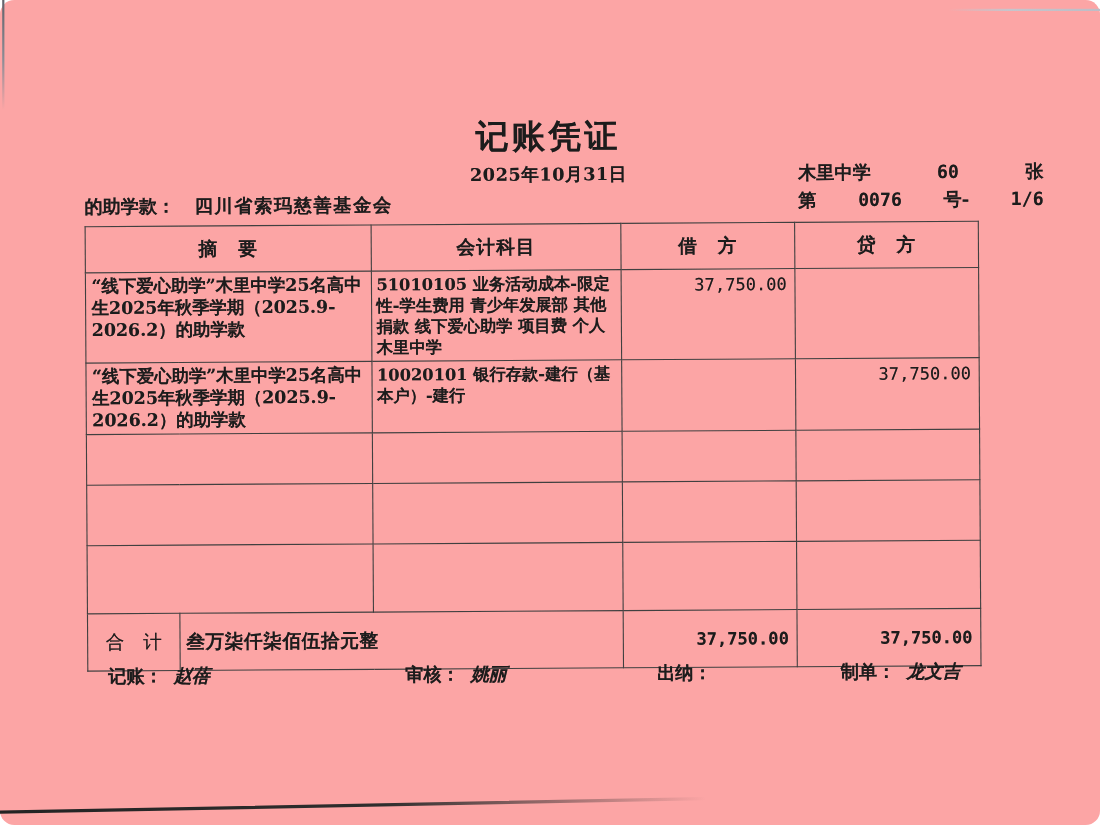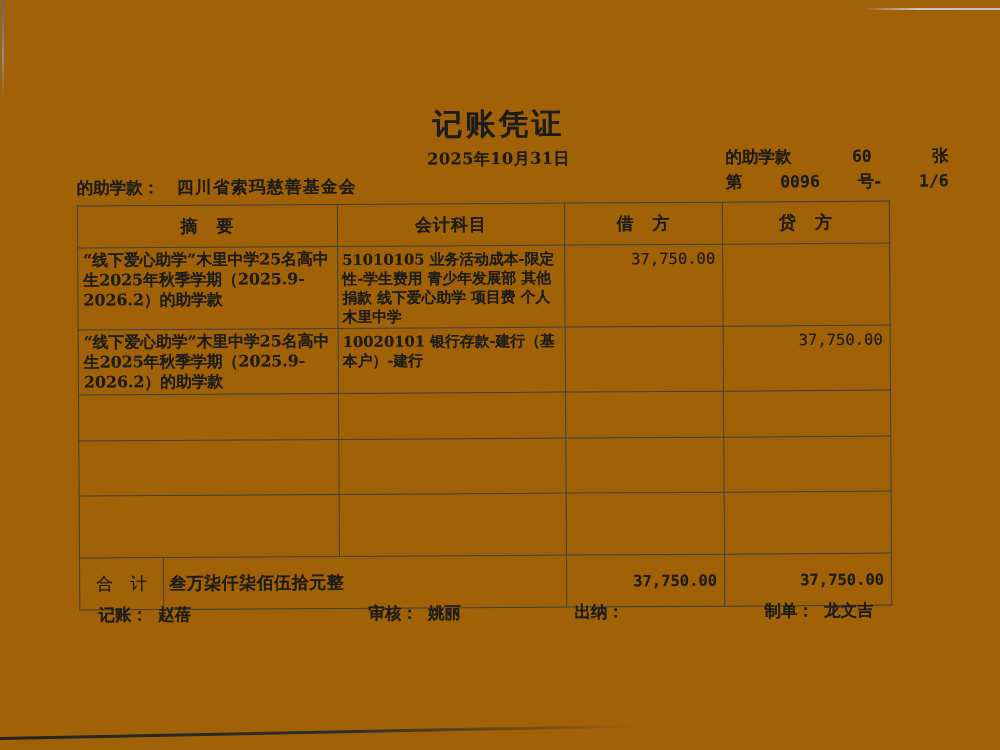"记账凭证" .page { background: #a16207 -> #fca5a5; border-radius: none -> 13px }
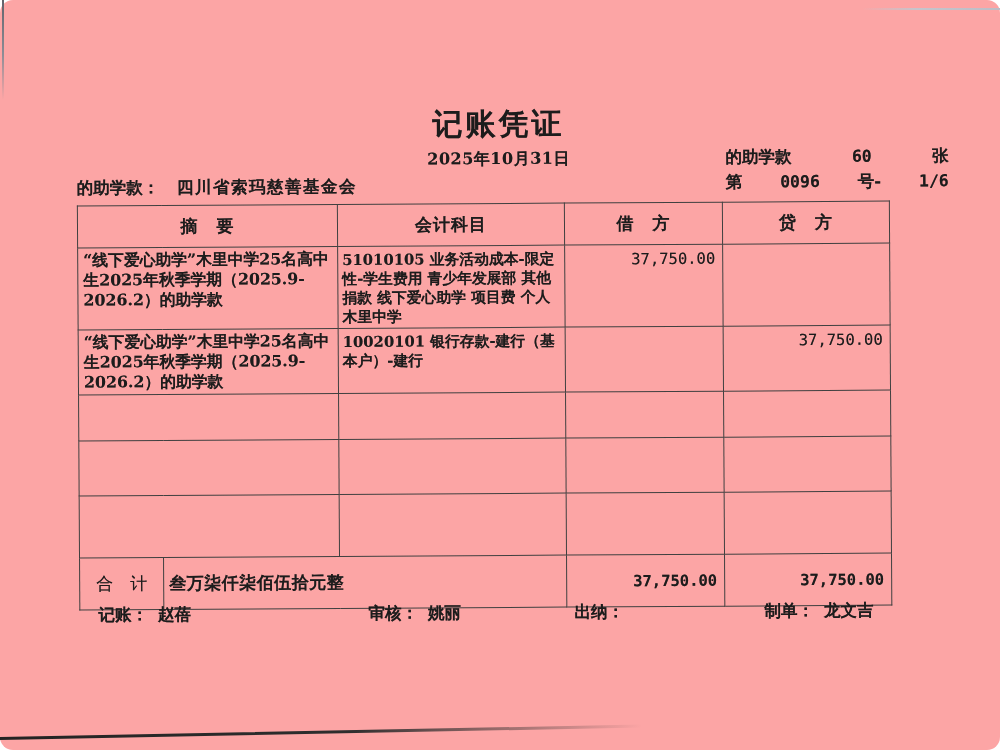"的助学款" span { text: 的助学款 -> 木里中学 }
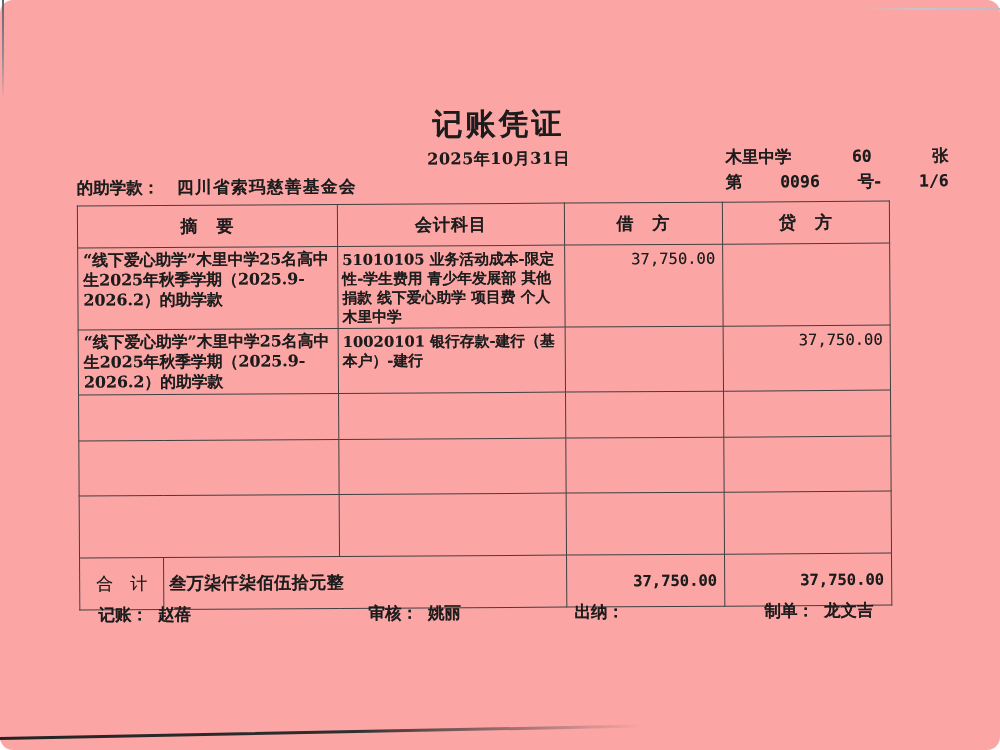"0096" span.num { text: 0096 -> 0076 }
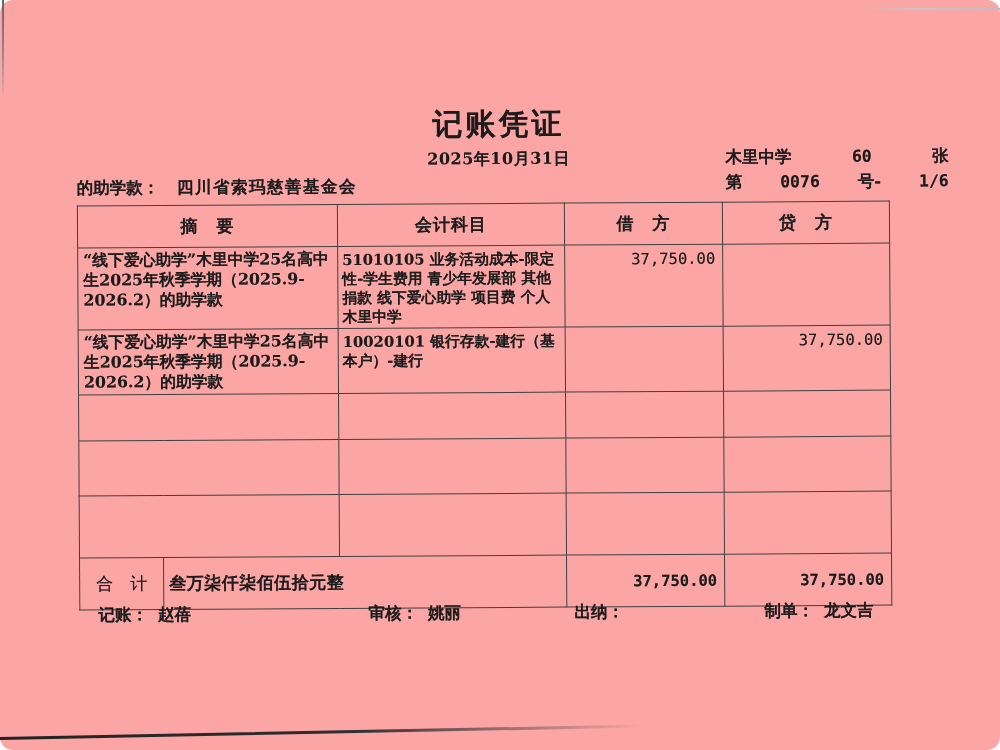"赵蓓" .sig-name { font-style: none -> italic }
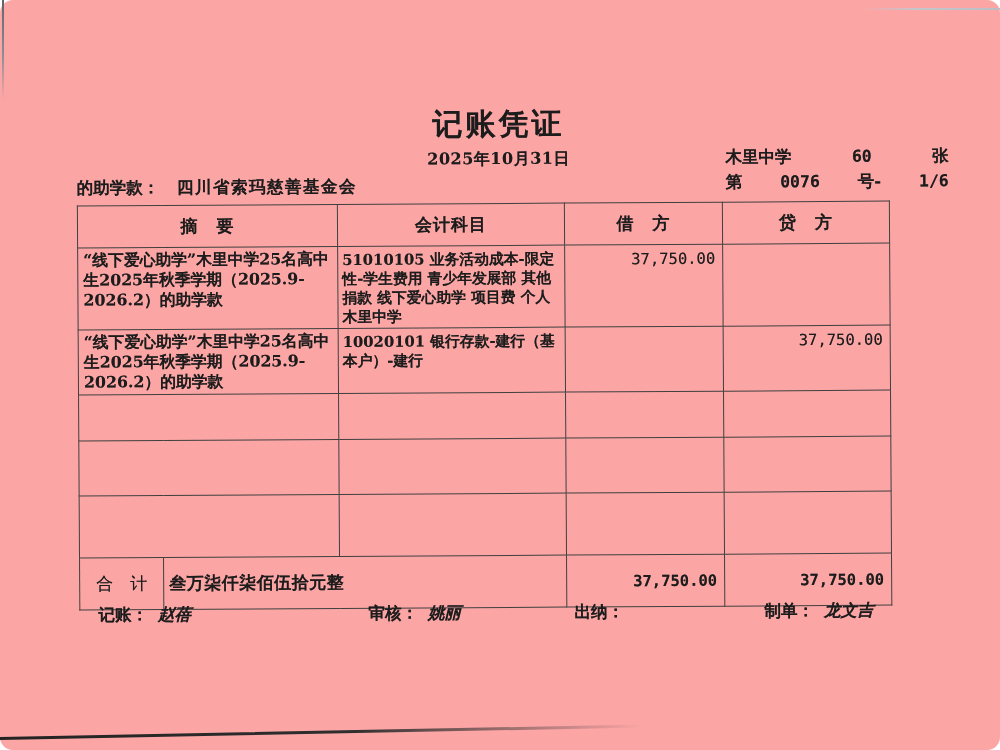"出纳：" .sig-cashier { left: 573px -> 596px }
